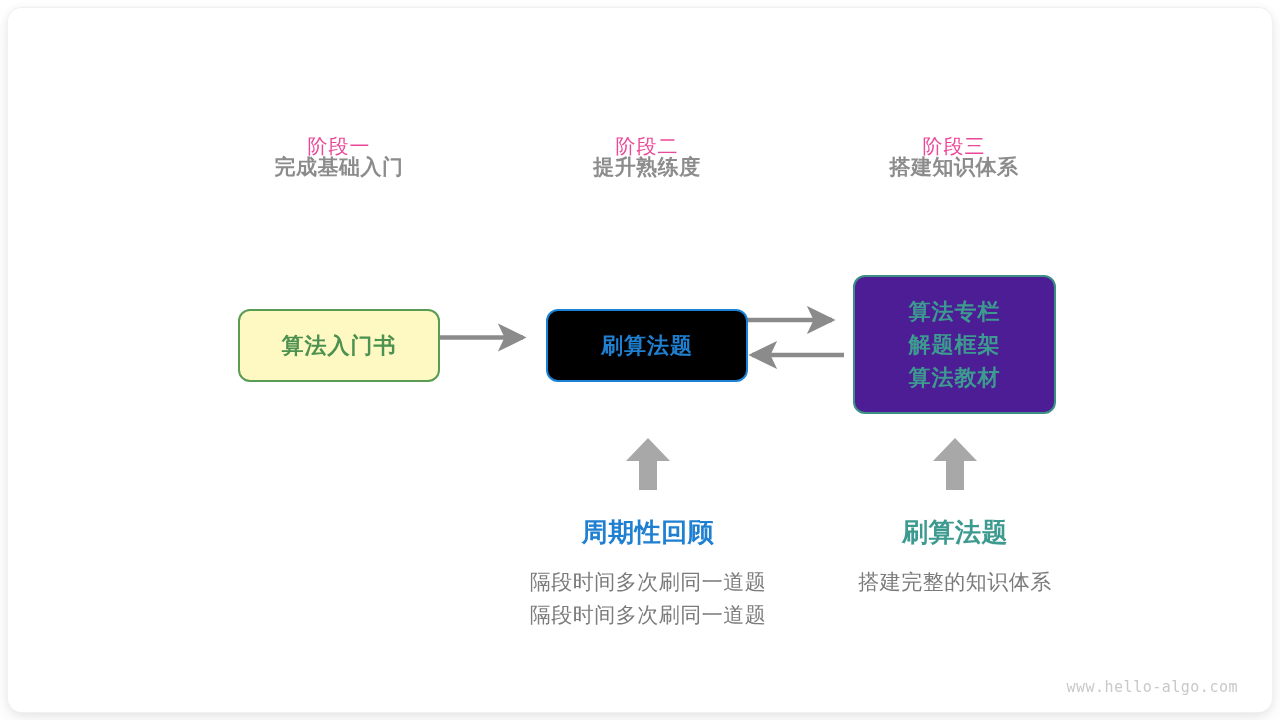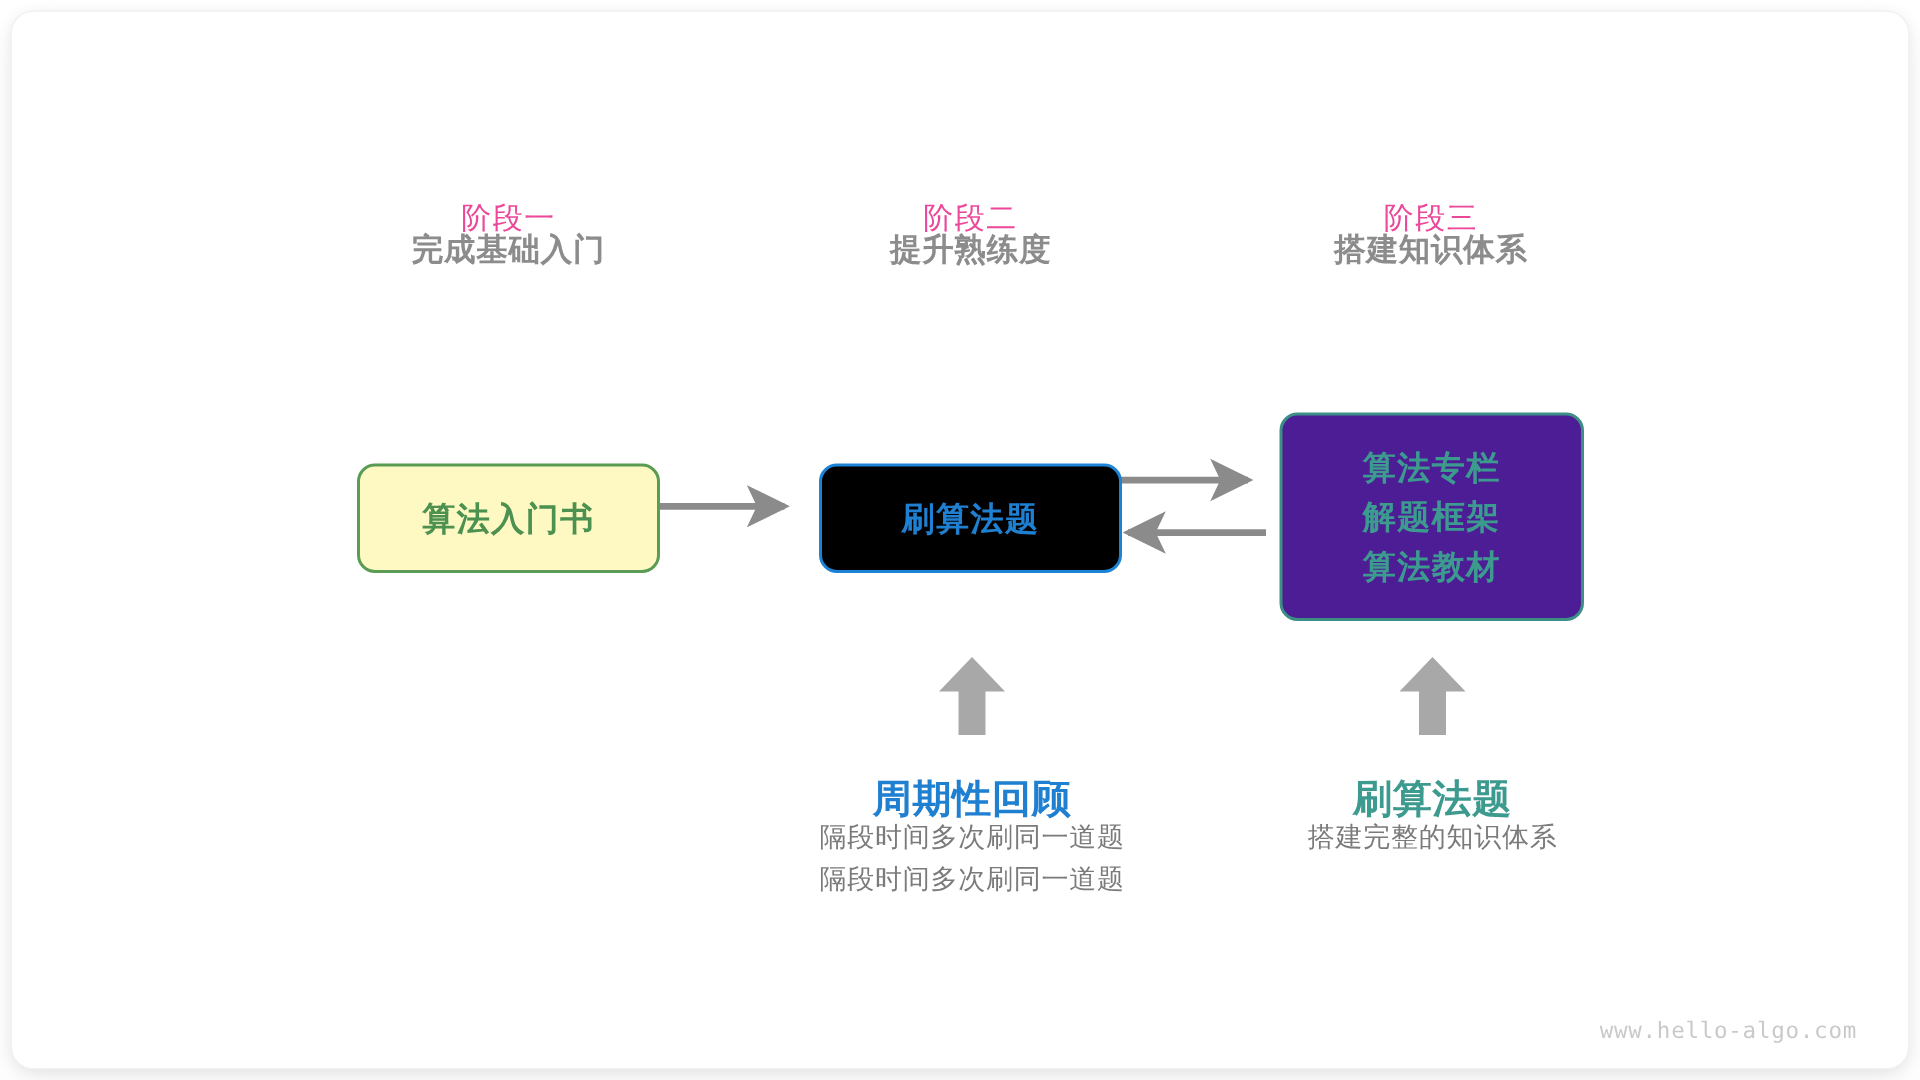"隔段时间多次刷同一道题" .note .note-desc { font-size: 18px -> 21px; margin-top: none -> 21px }
